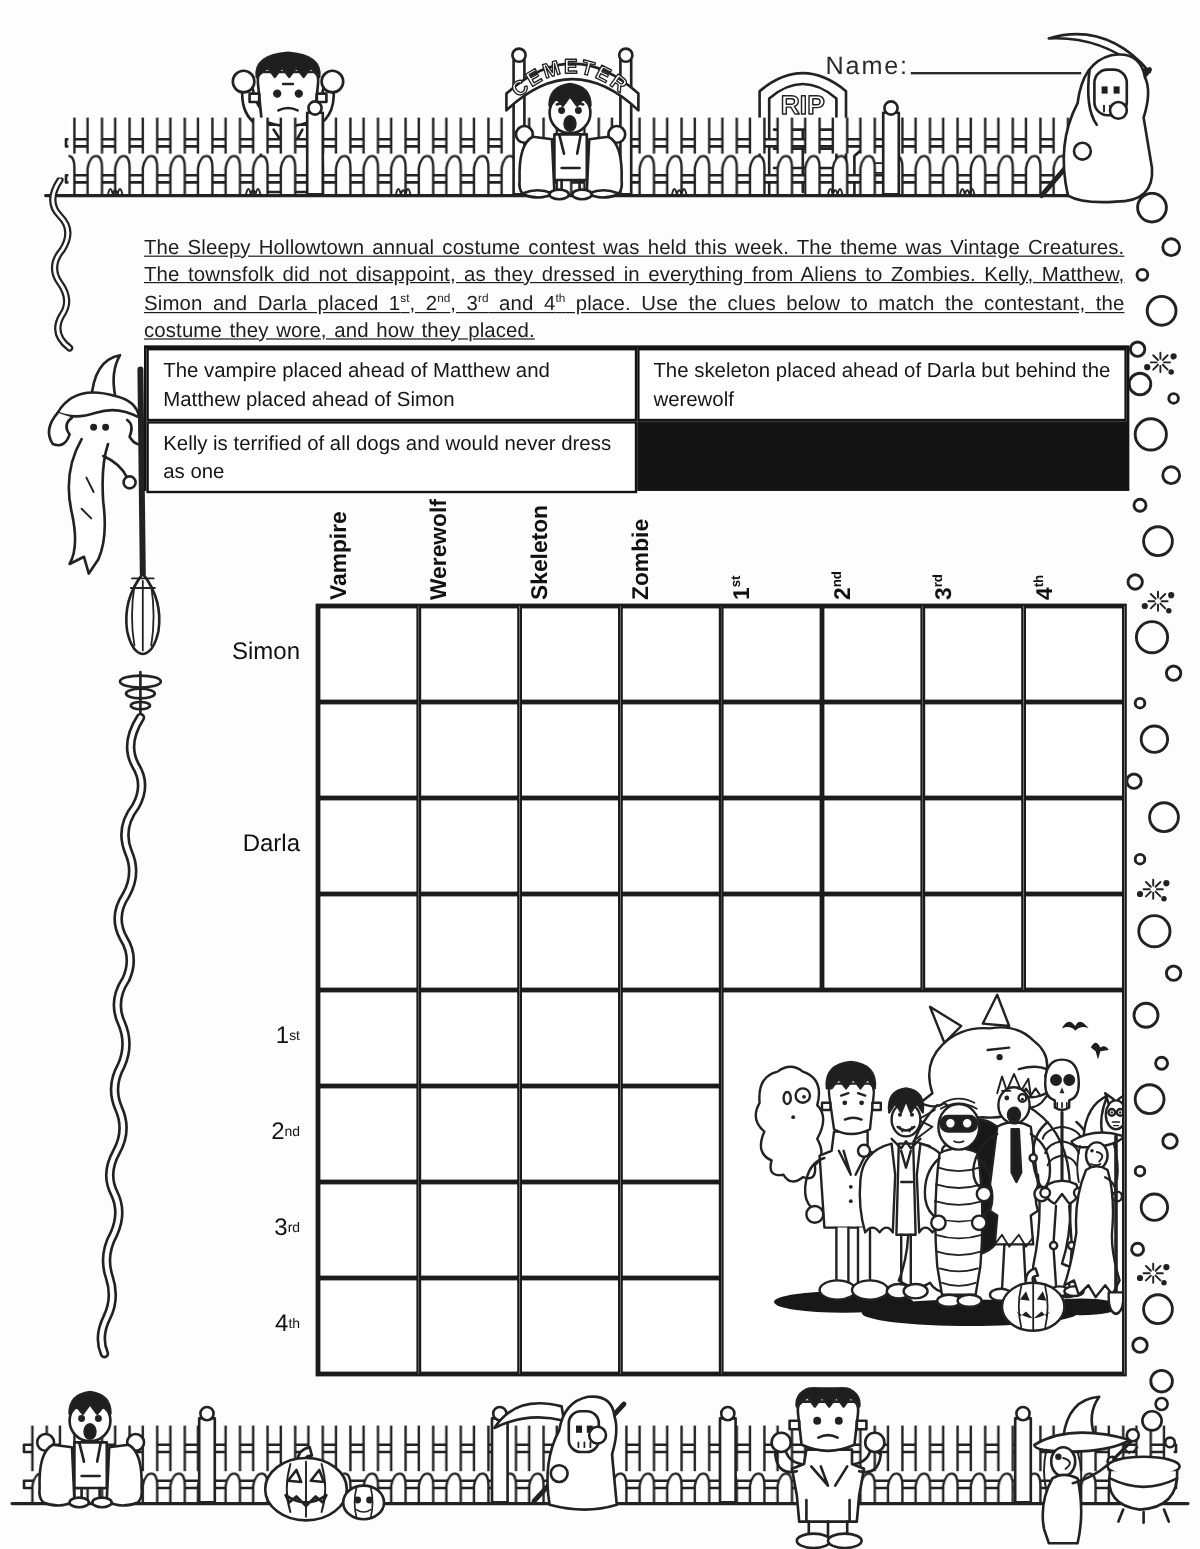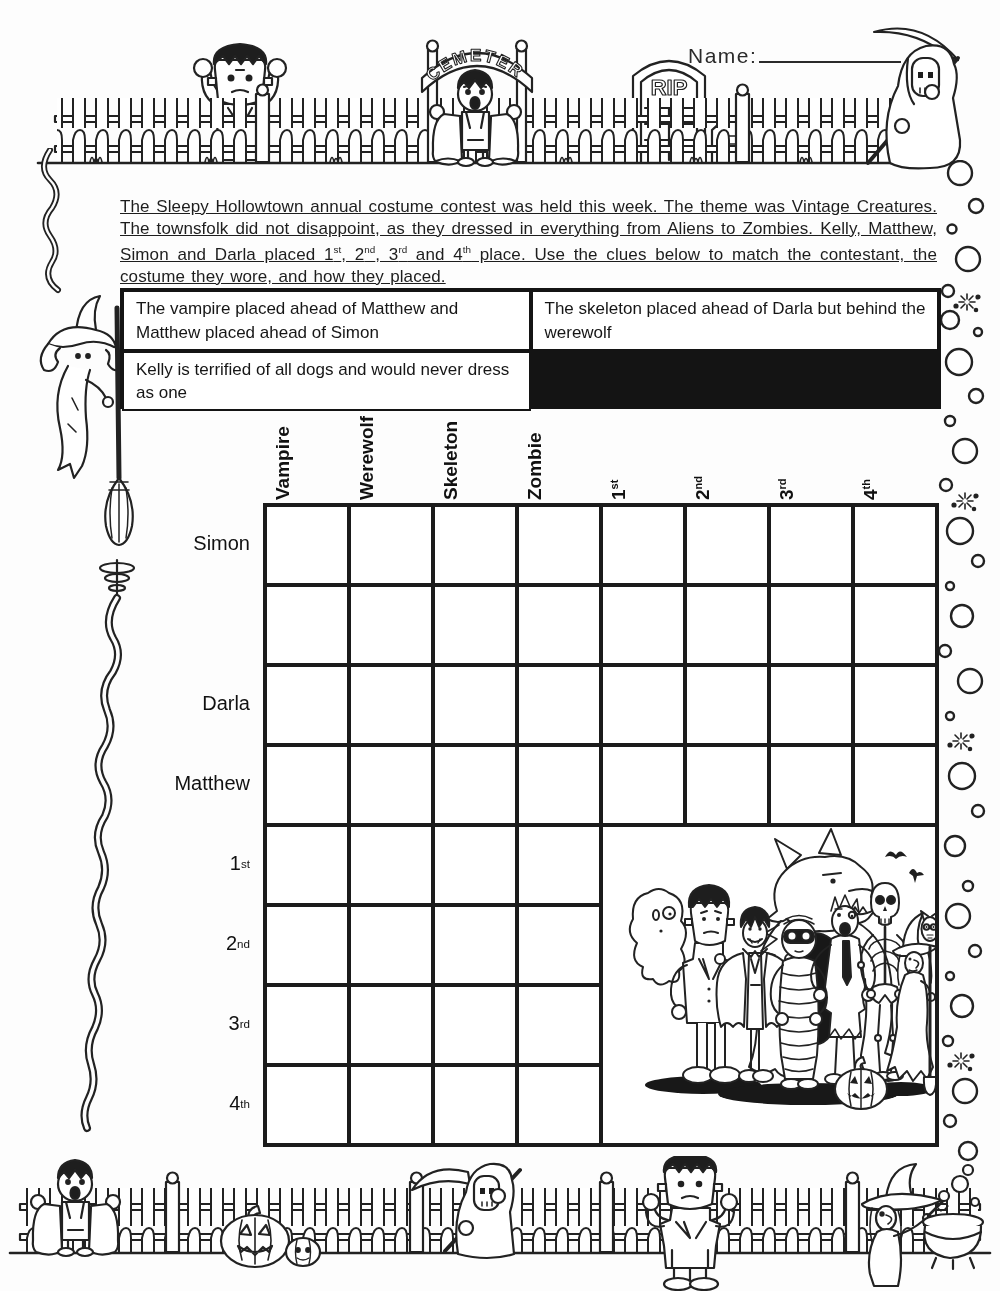"Matthew" div.row-head { html: <div>Matthew</div> -> none }
